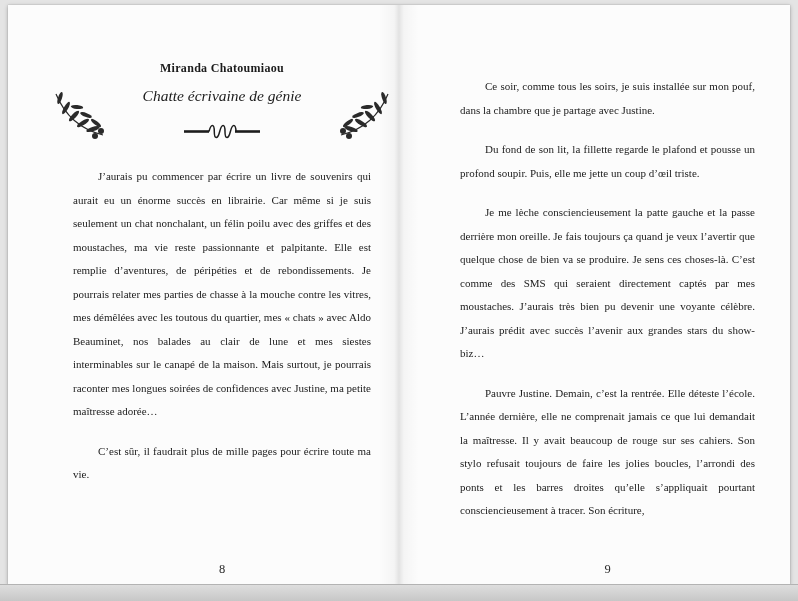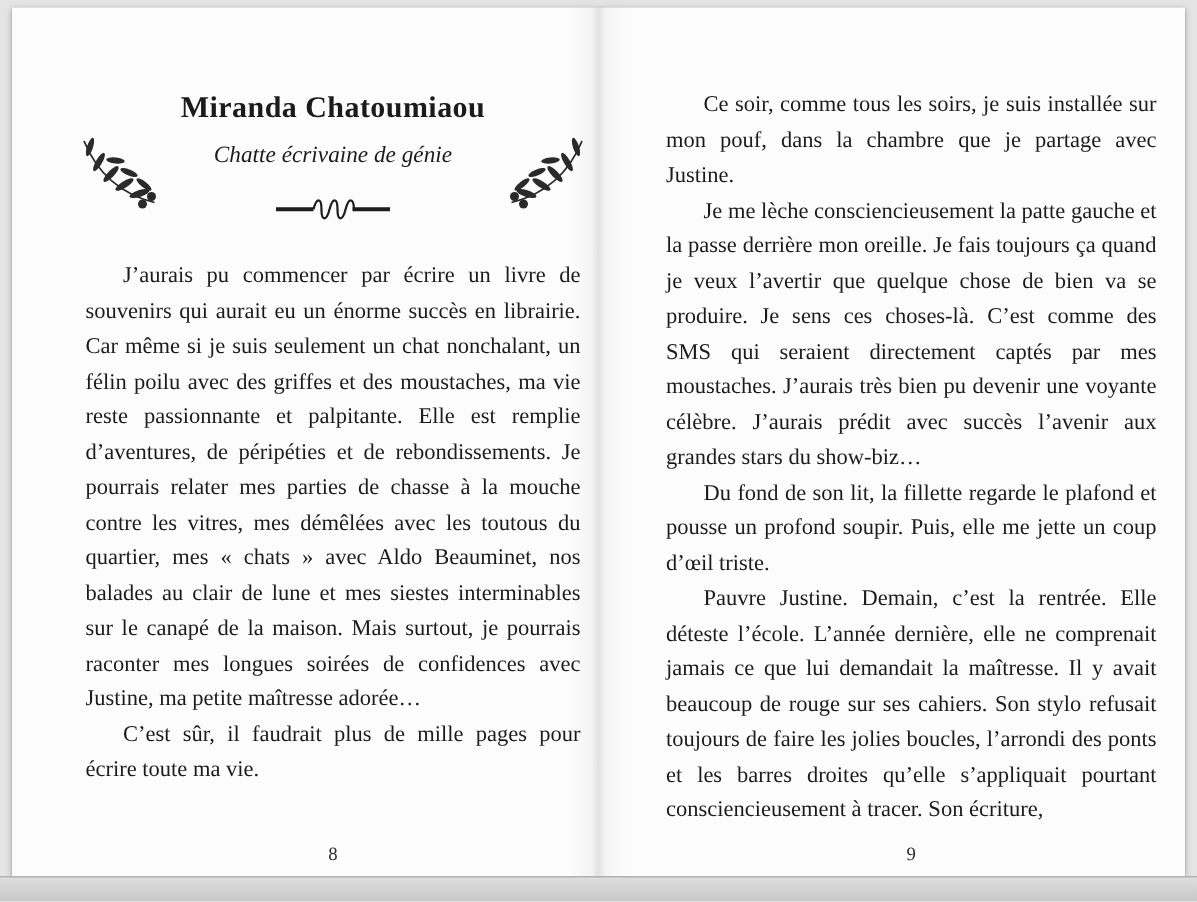"Miranda Chatoumiaou" .chap-title { font-size: 20px -> 12px }
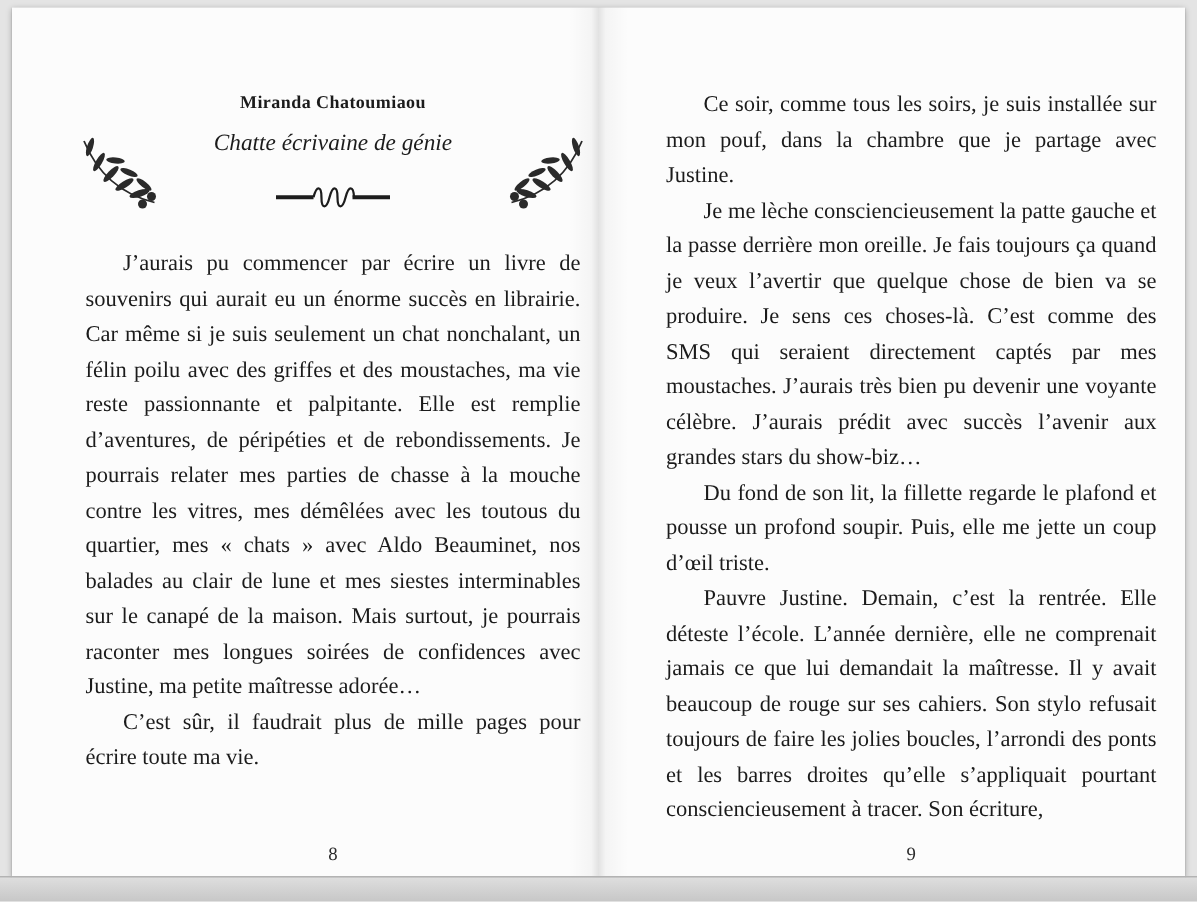"Ce soir, comme tous les" .bodytext p { font-size: 15px -> 11px; margin: 0 -> 16px }
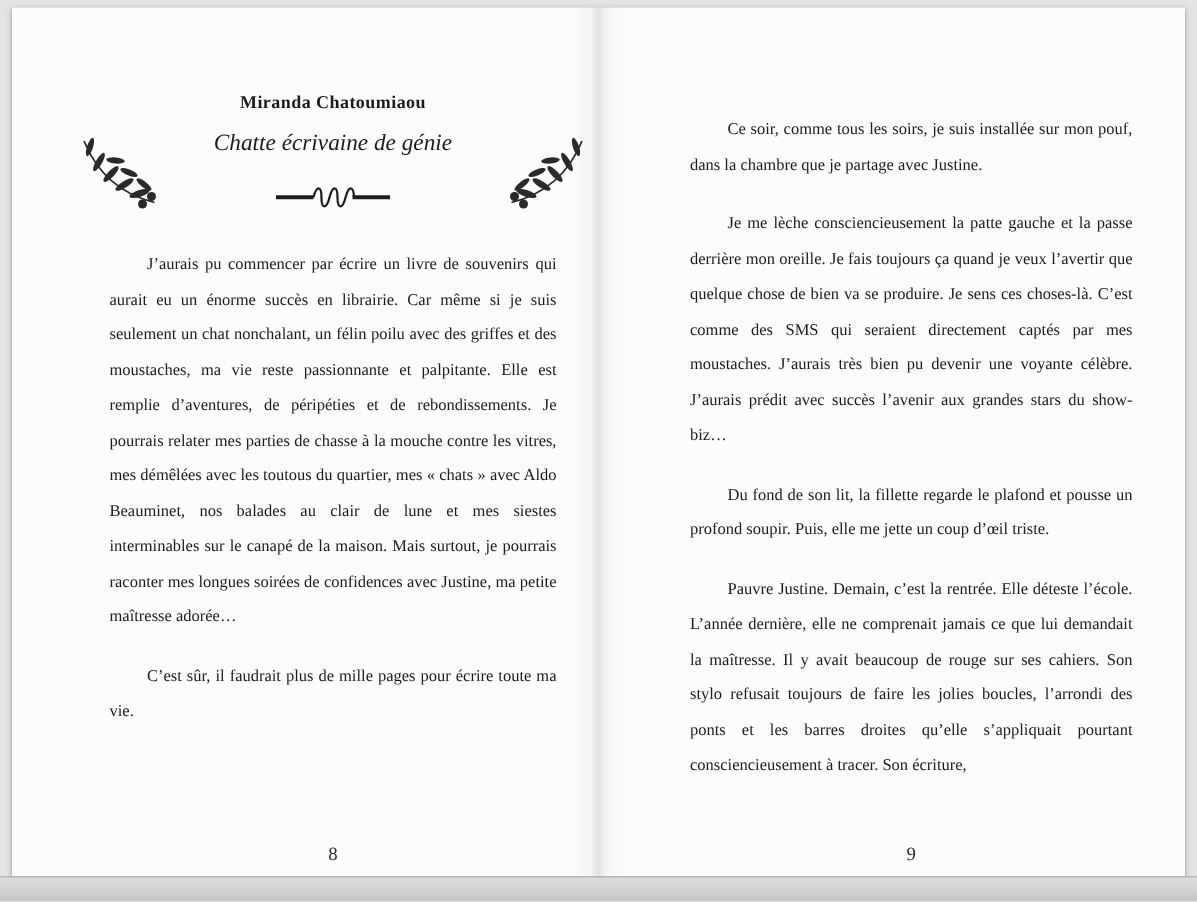"Je me lèche consciencieusement la" p { order: before "Du fond de son lit," -> after "Du fond de son lit," }
